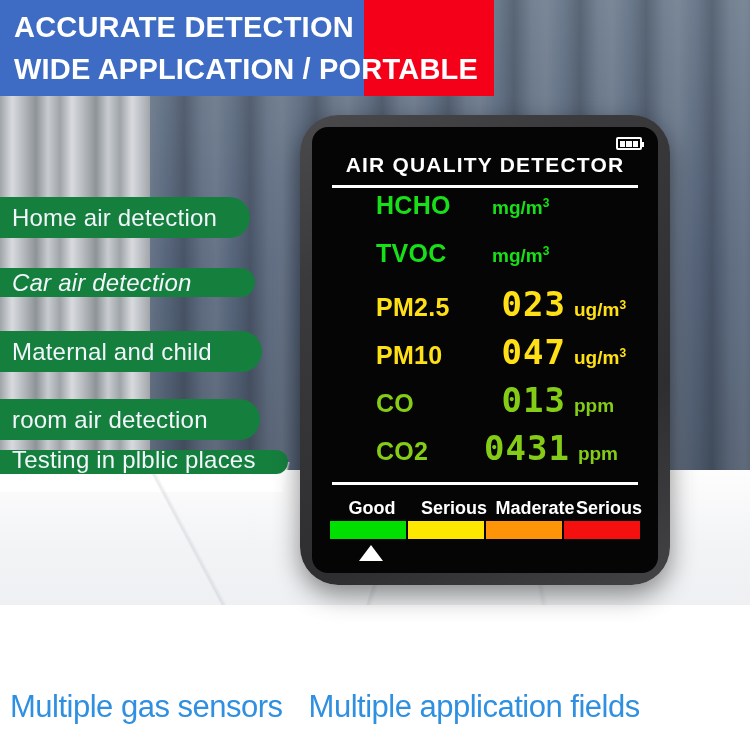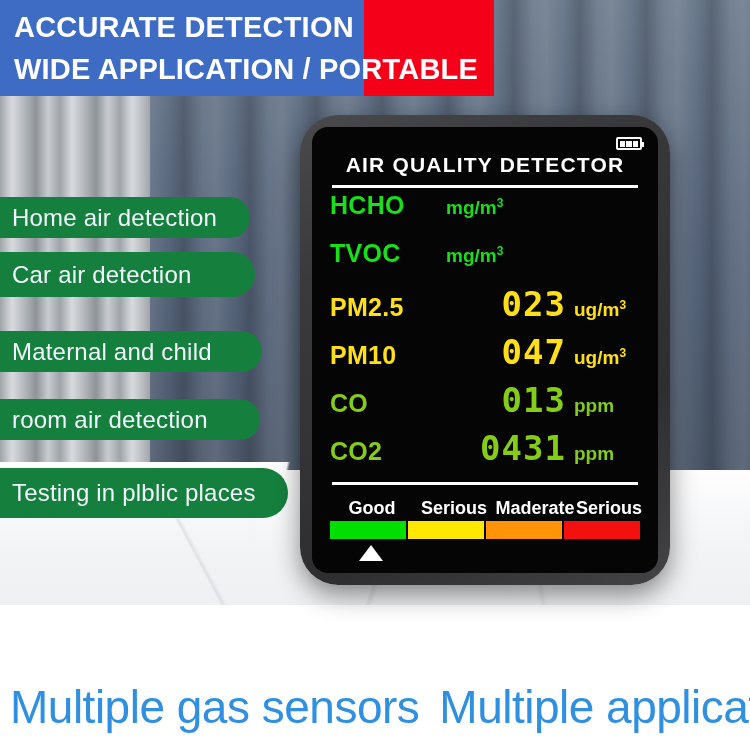"HCHO" .r-label { margin-left: none -> 46px }
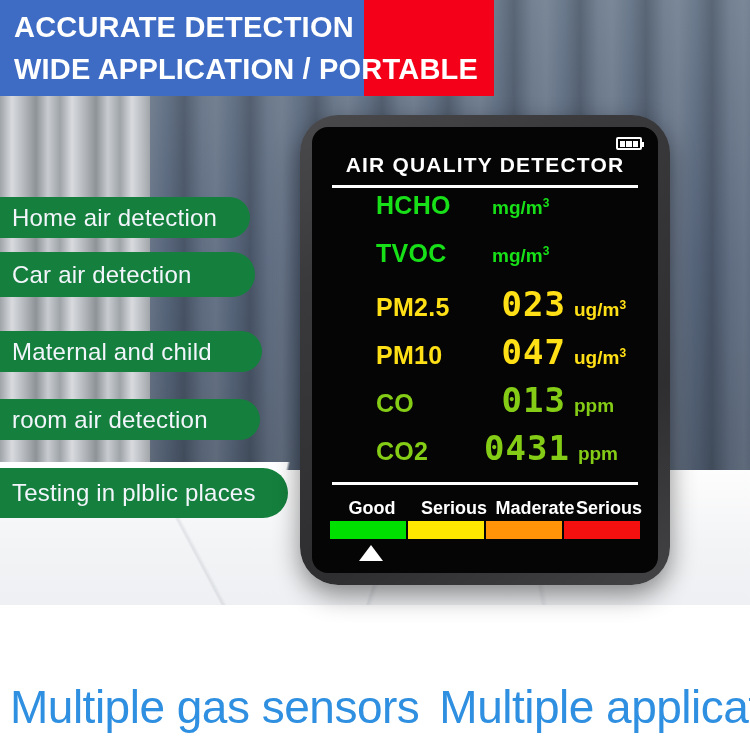"Car air detection" .p1 { font-style: none -> italic; height: 45px -> 29px; top: 252px -> 268px }
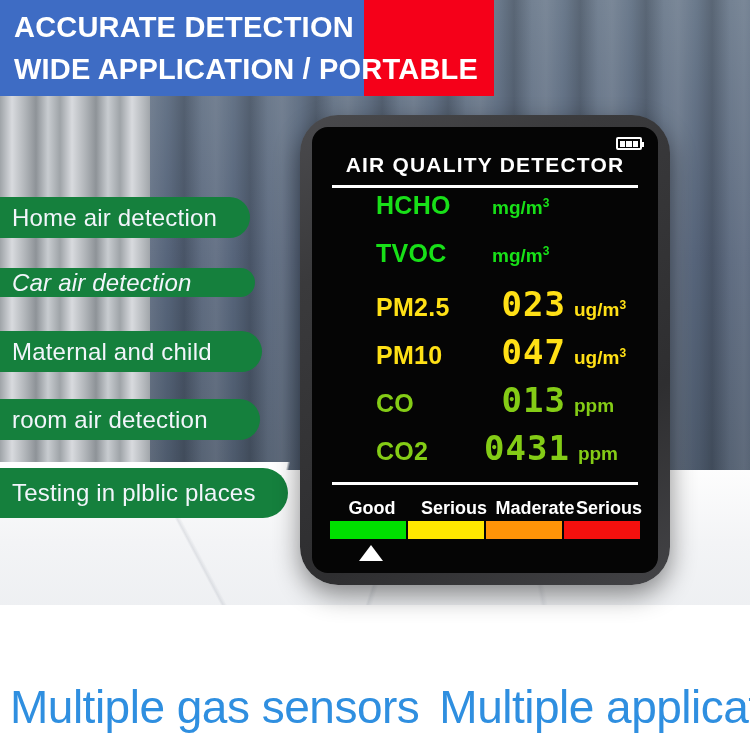"Testing in plblic places" .p4 { align-items: none -> flex-end; height: 50px -> 24px; top: 468px -> 450px }
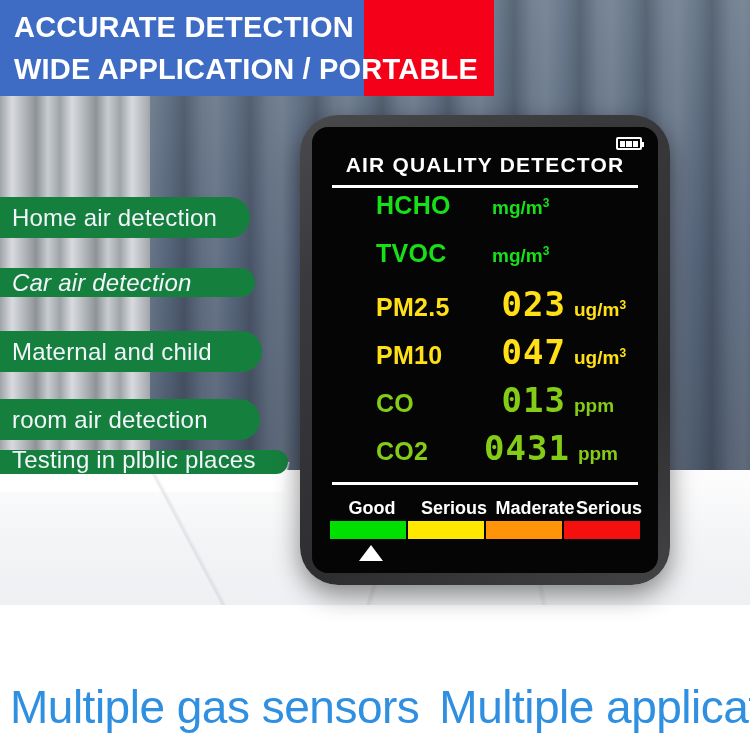"Multiple gas sensors" .bottom-line { font-size: 46px -> 31px; gap: 20px -> 26px }
